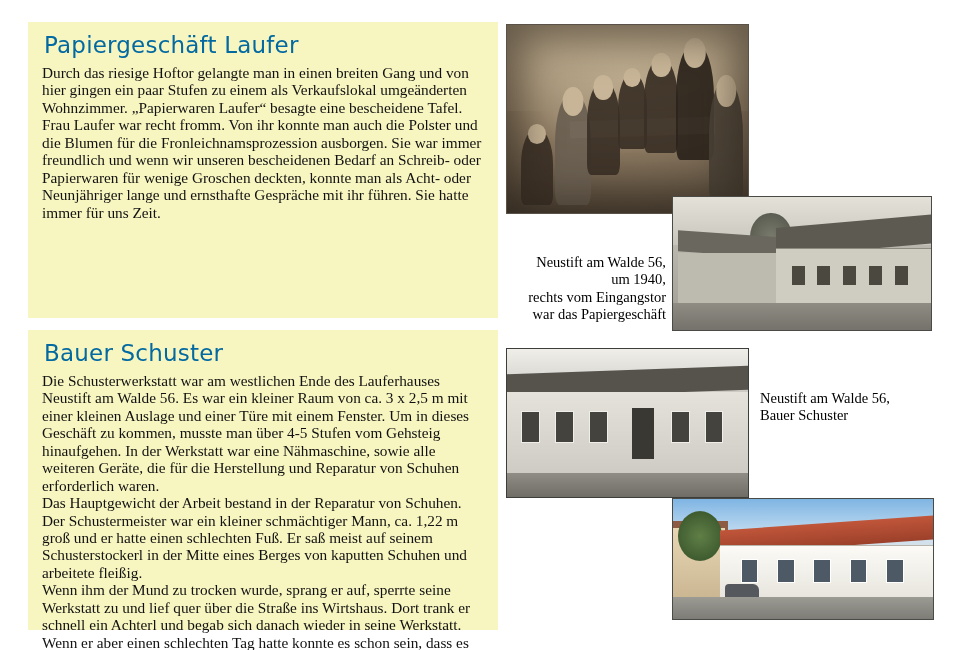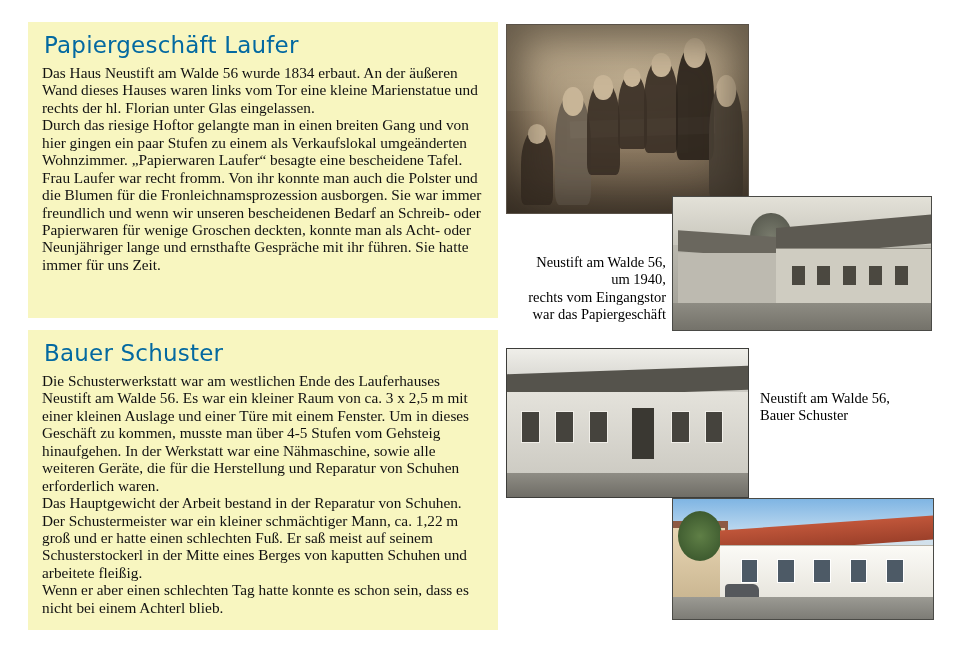"Das Haus Neustift am Walde" p { html: <p>Das Haus Neustift am Walde 56 wurde 1834 erbaut. An der äußeren Wand dieses Hauses waren links vom Tor eine kleine Marienstatue und rechts der hl. Florian unter Glas eingelassen.</p> -> none }
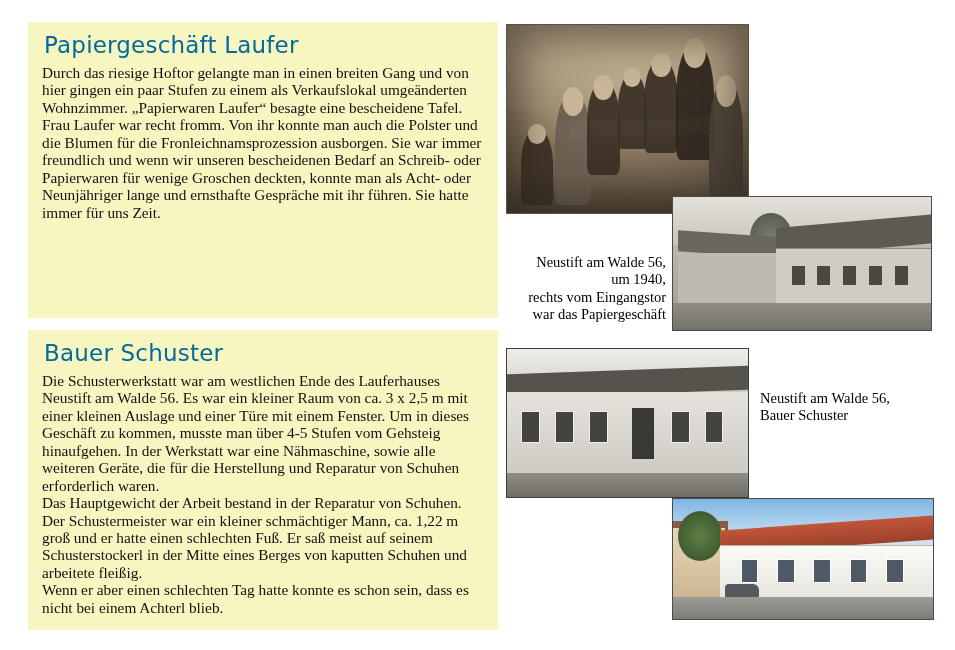"Wenn ihm der Mund zu" p { html: none -> <p>Wenn ihm der Mund zu trocken wurde, sprang er auf, sperrte seine Werkstatt zu und lief quer über die Straße ins Wirtshaus. Dort trank er schnell ein Achterl und begab sich danach wieder in seine Werkstatt.</p> }
